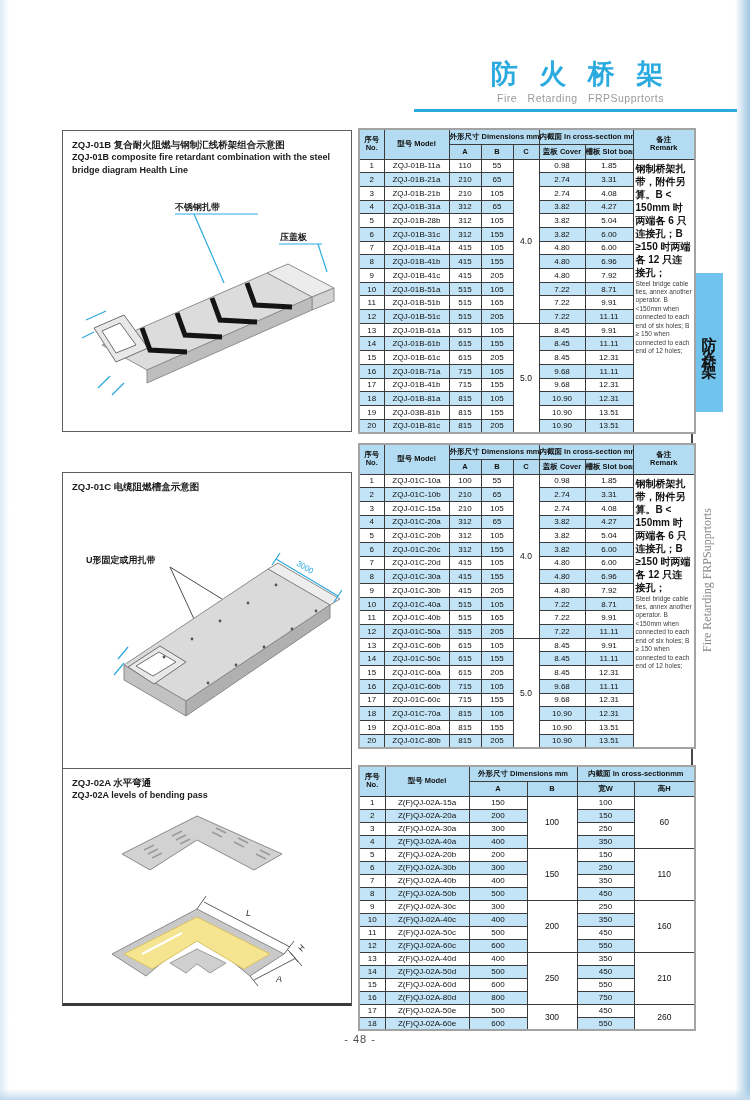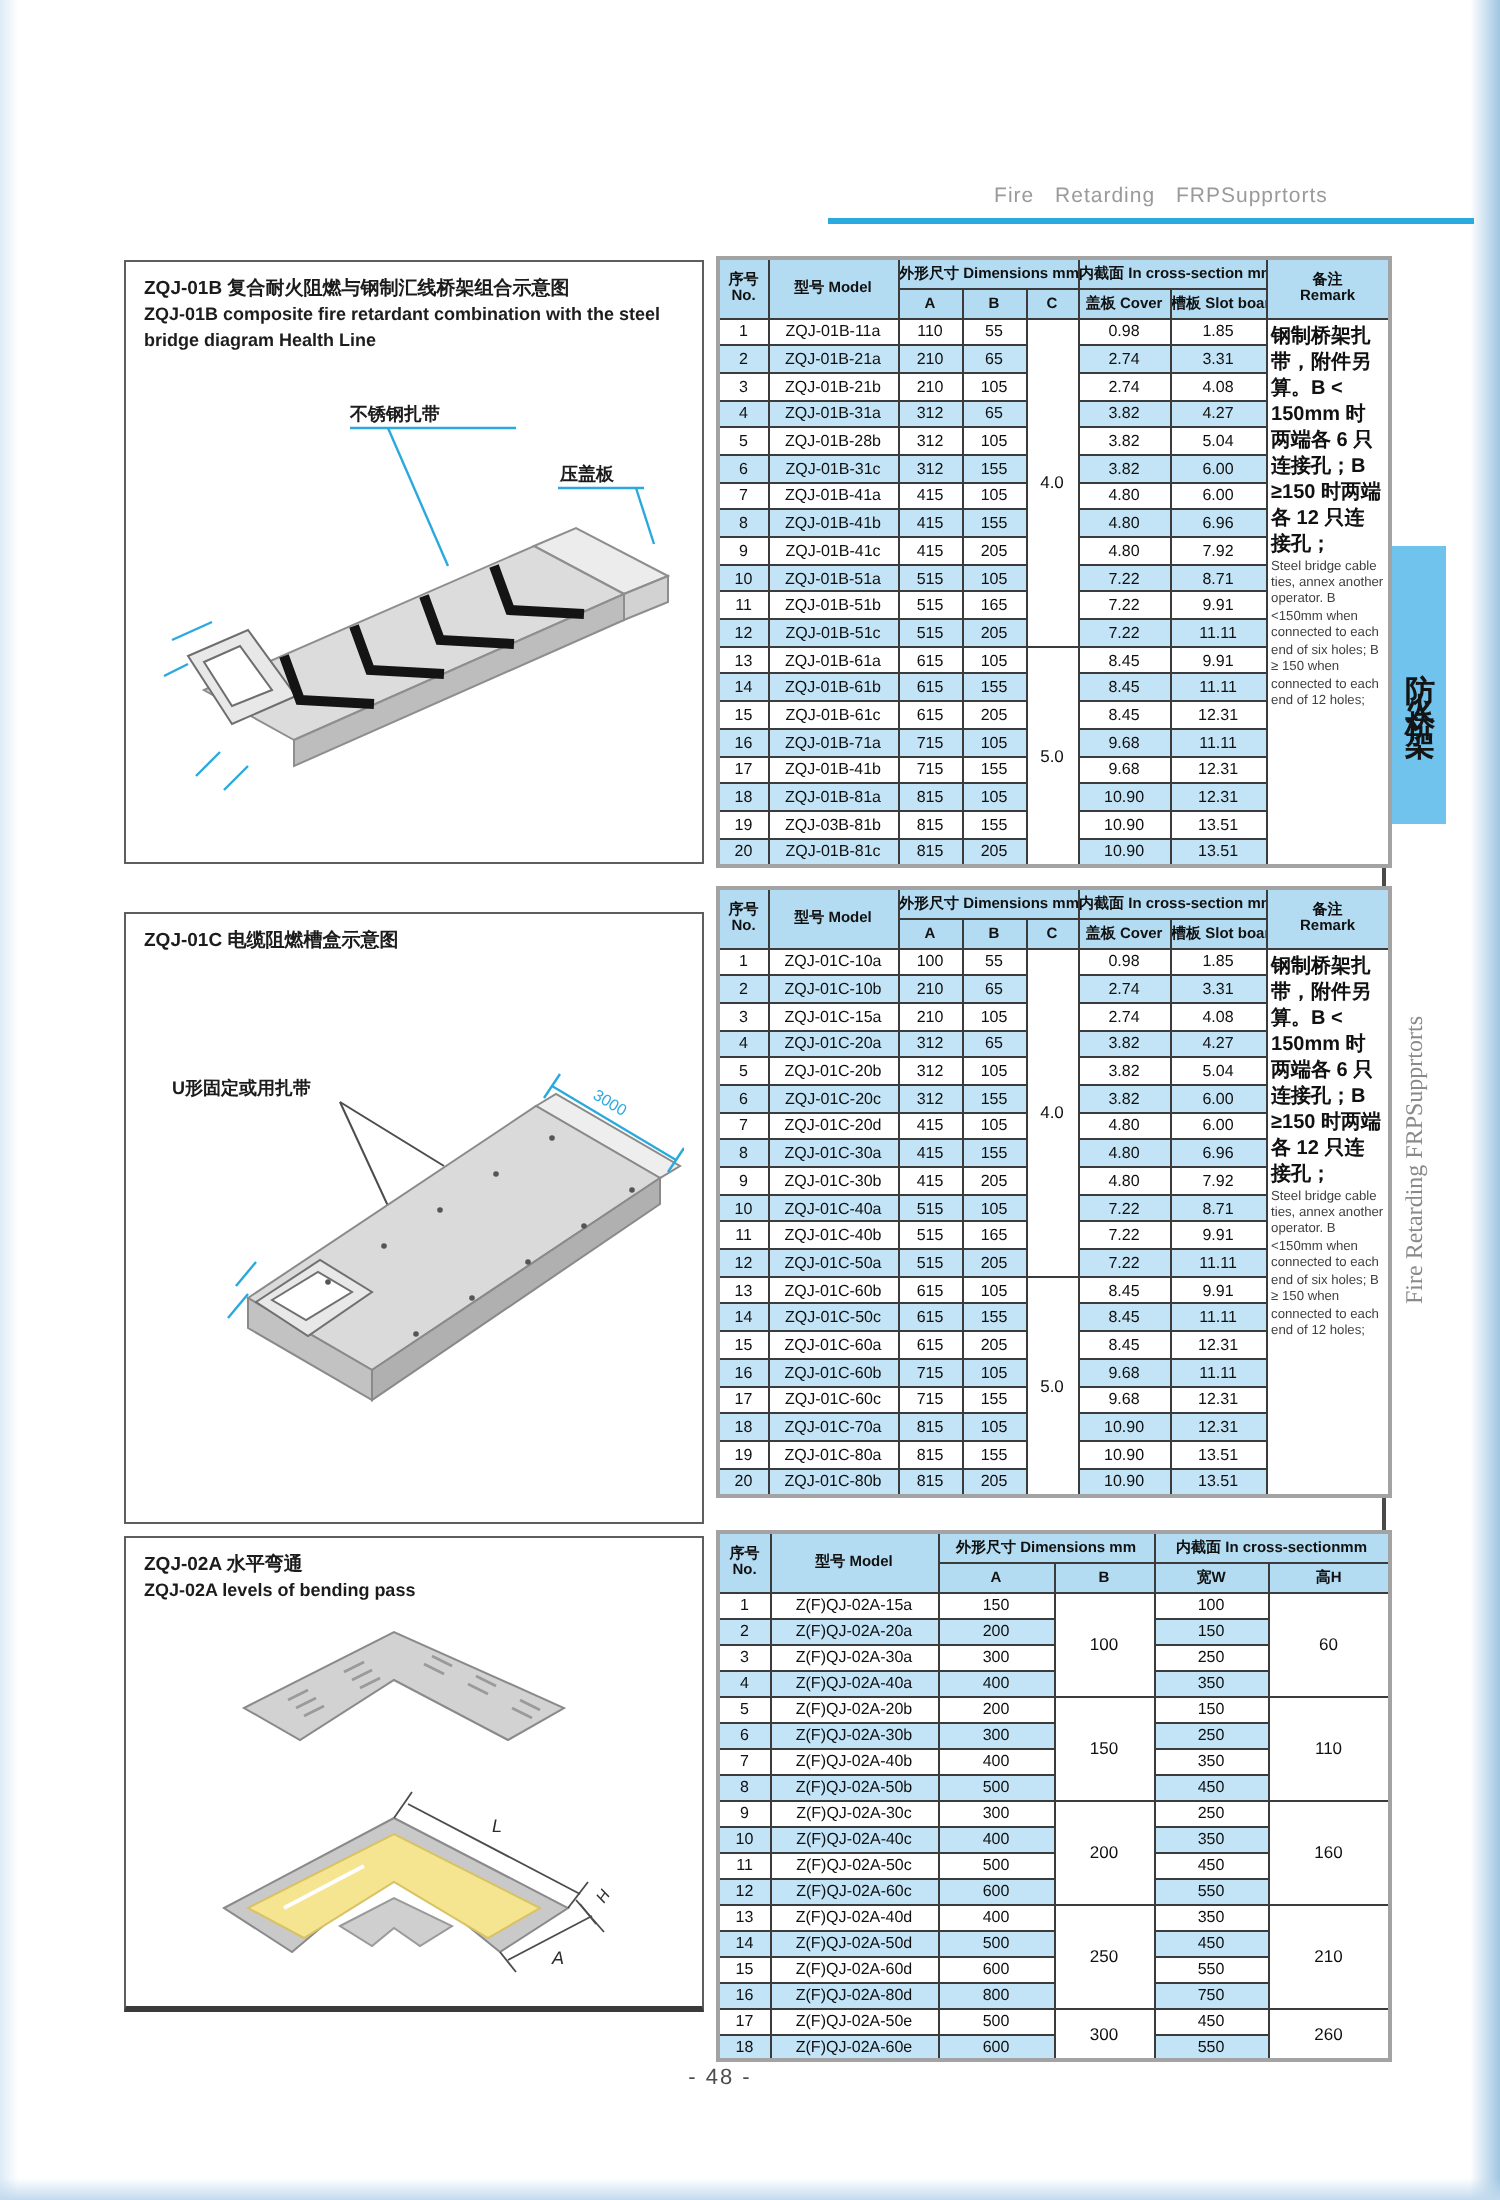"防 火 桥 架" div.hdr-title { html: none -> <div>防 火 桥 架</div> }
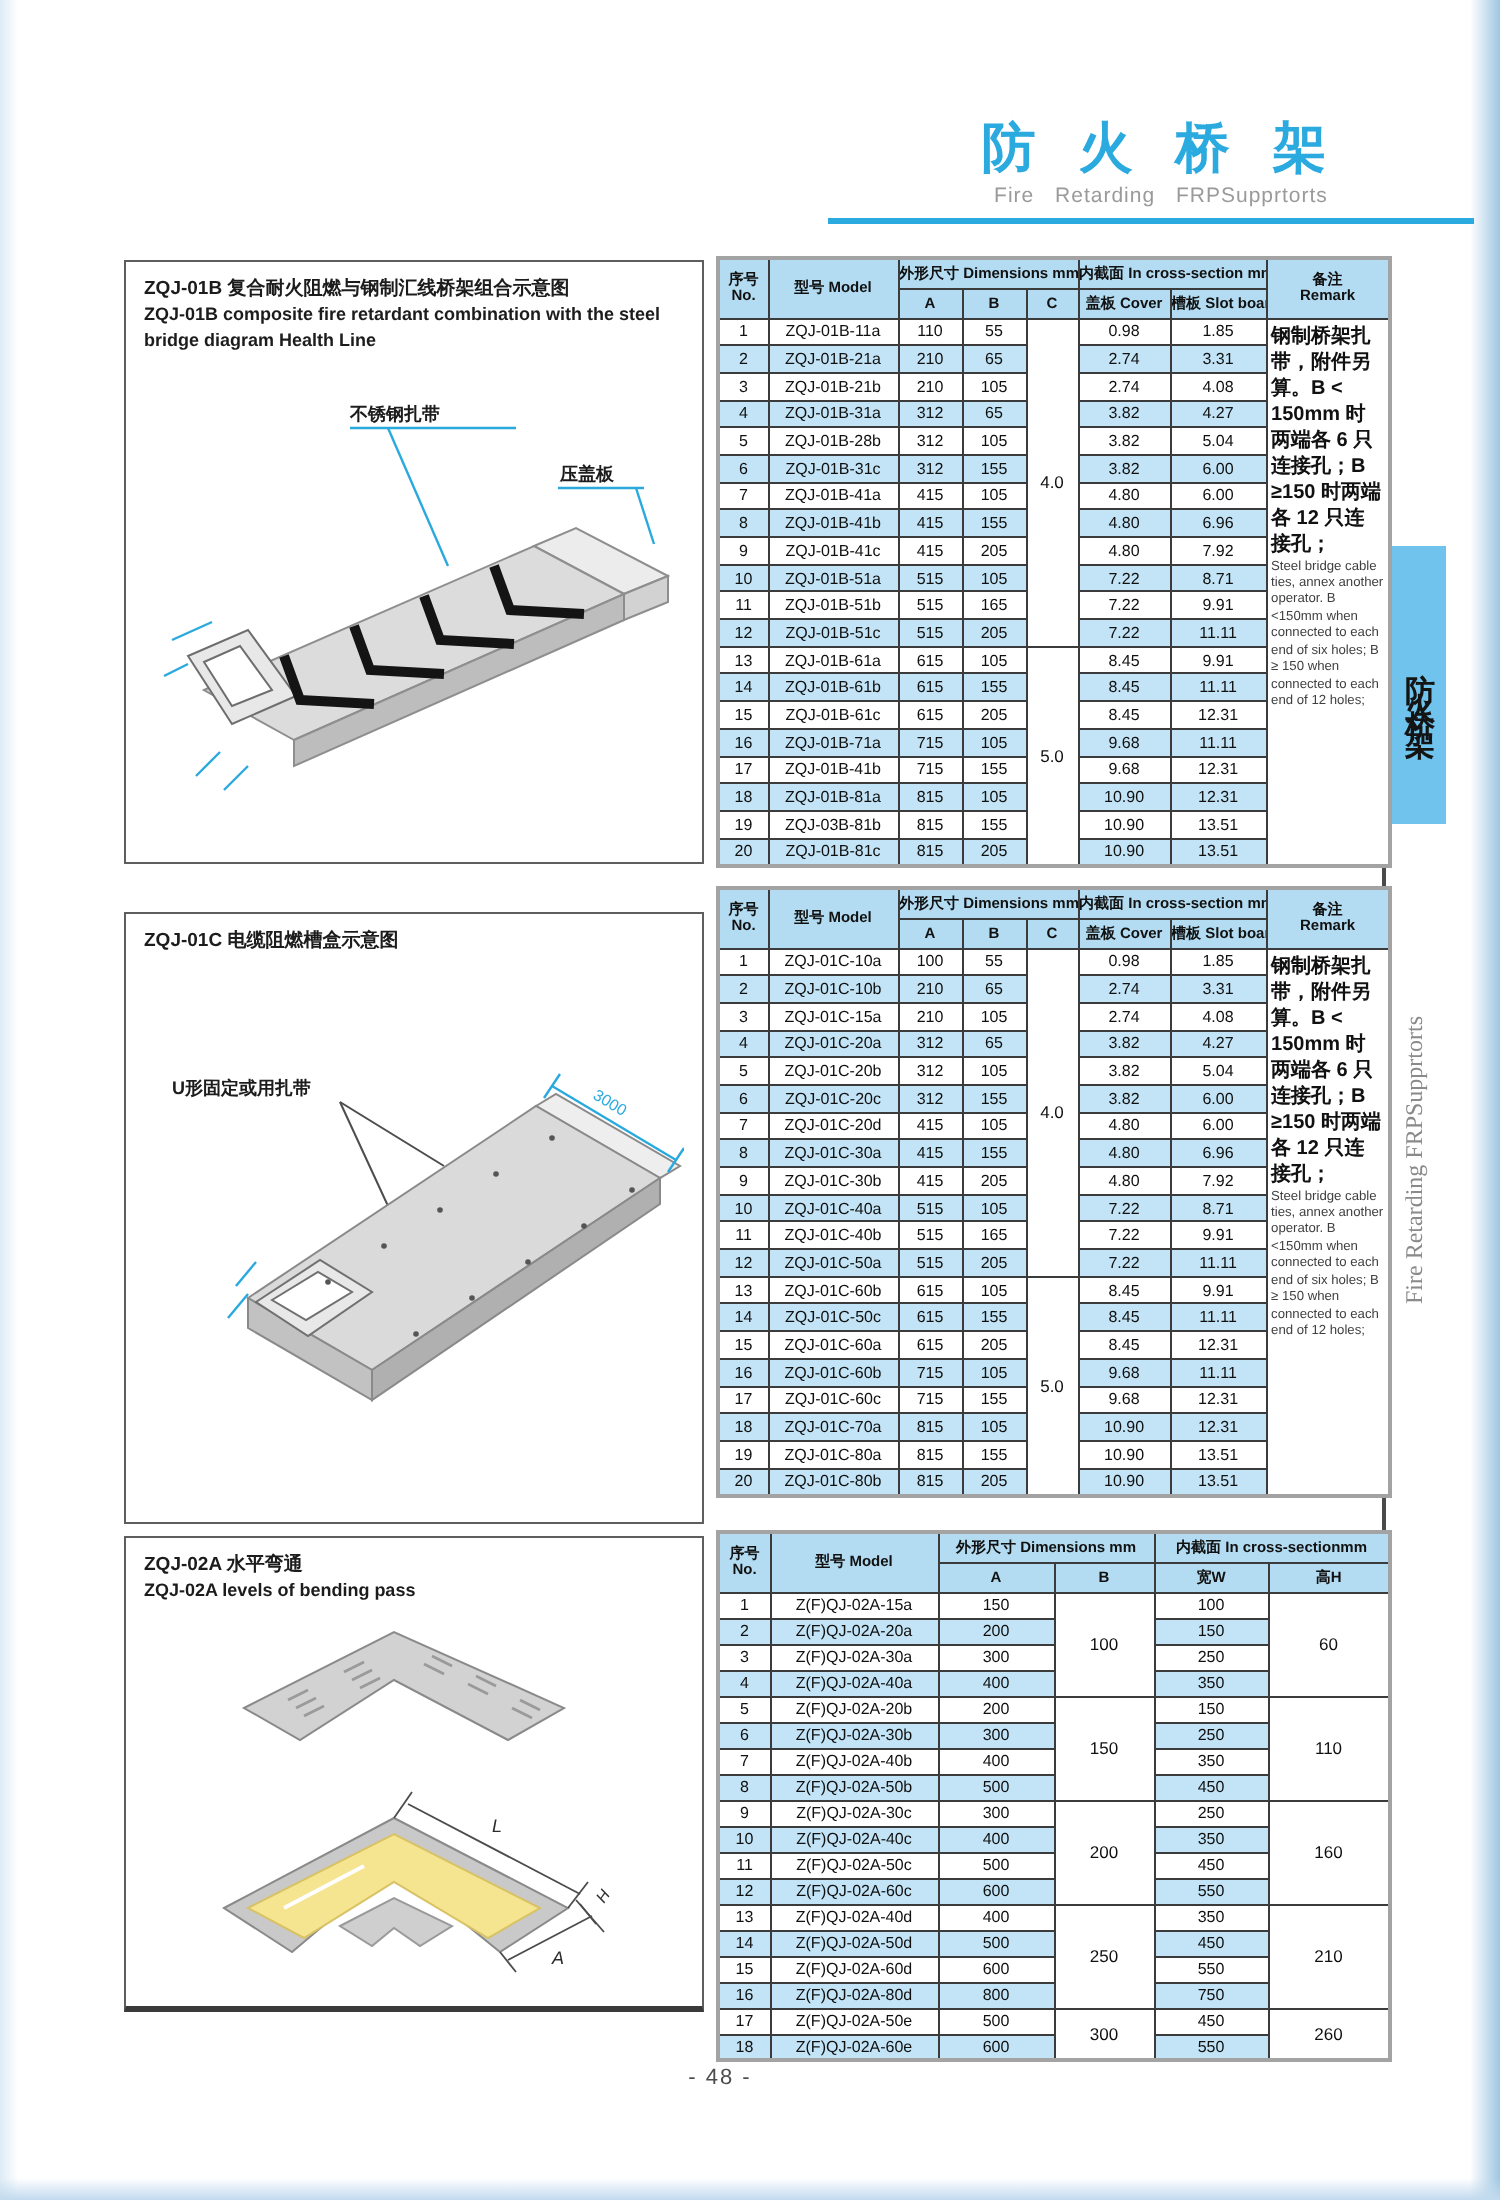"ZQJ-01C 电缆阻燃槽盒示意图" #panel2 { top: 456px -> 472px }
